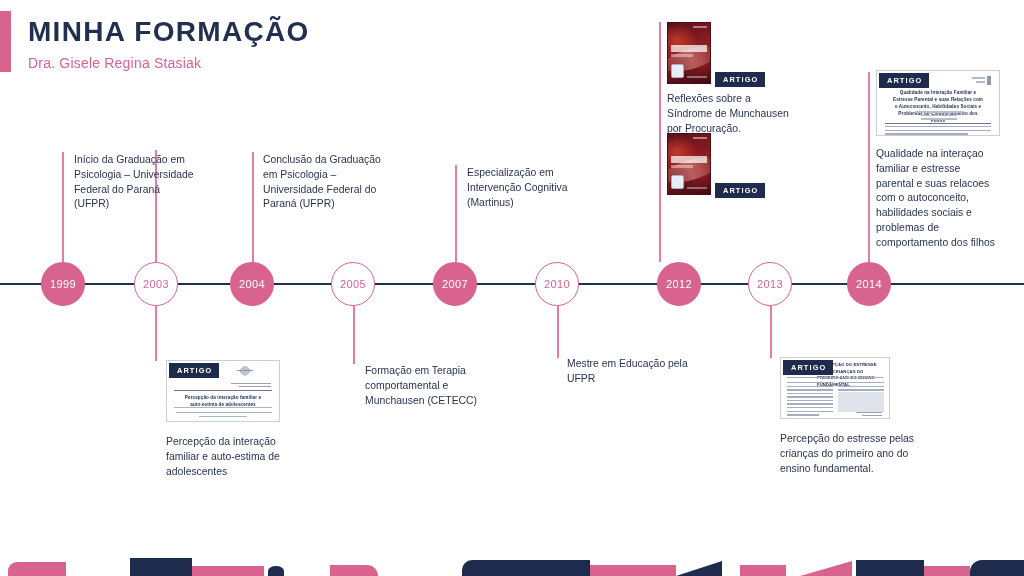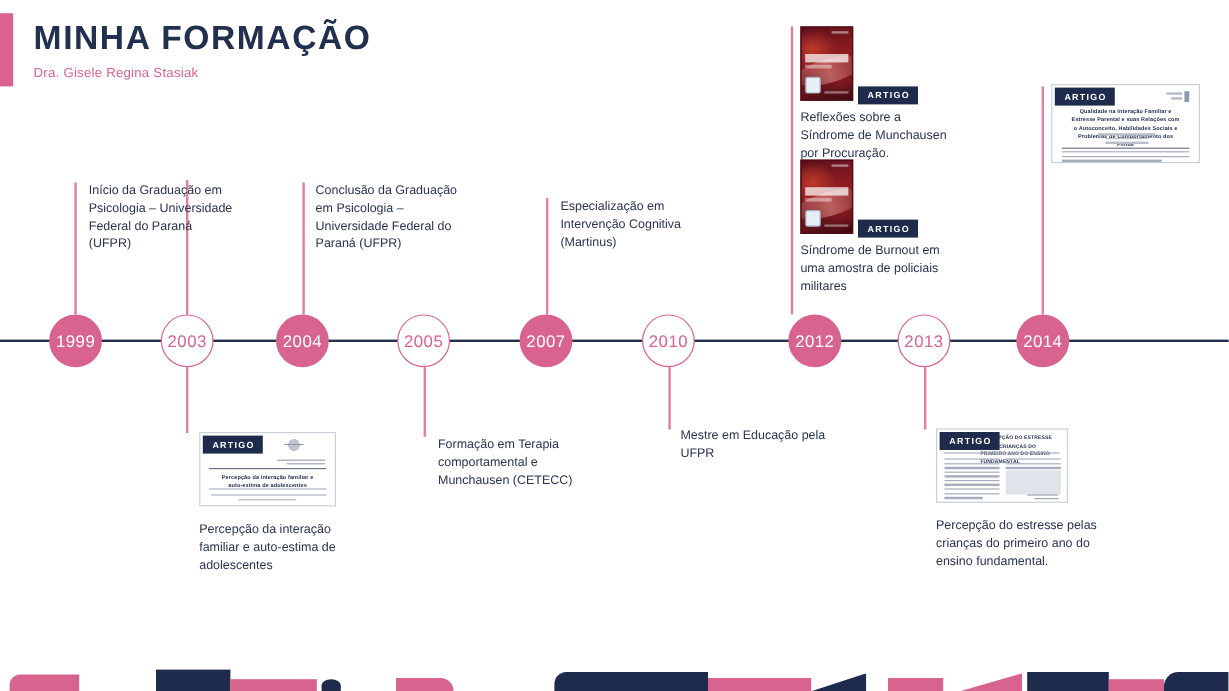"Dra. Gisele Regina Stasiak" #page-subtitle { font-size: 11px -> 14px }
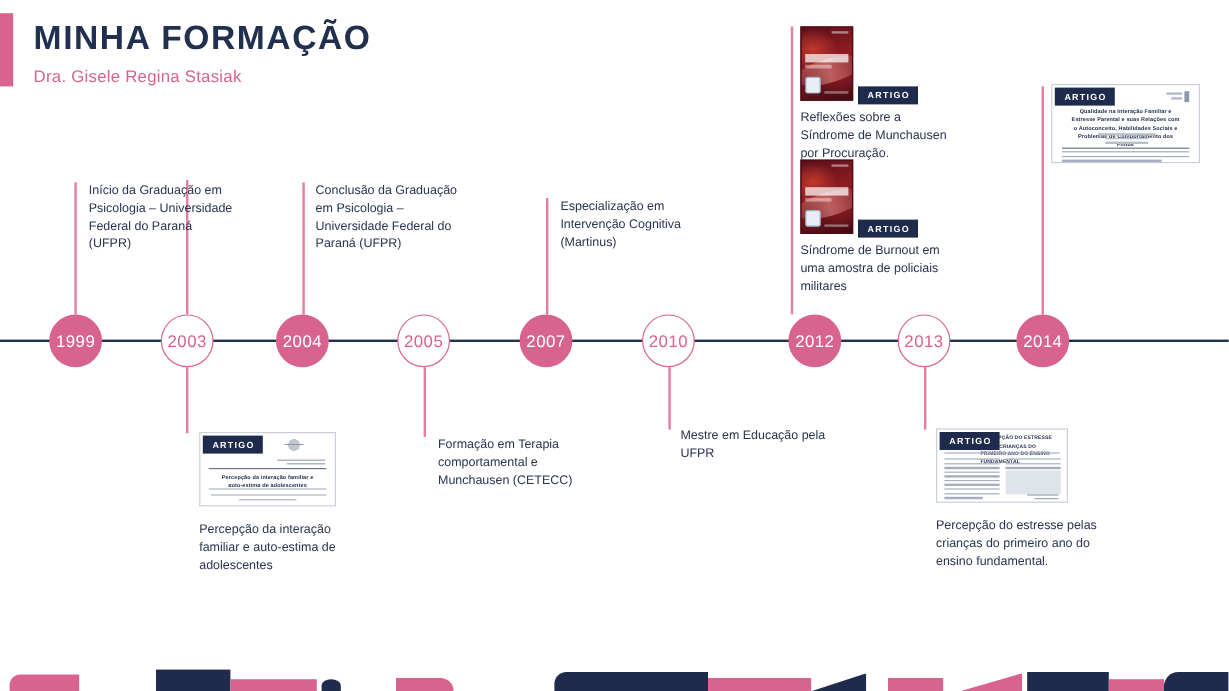"Qualidade na interaçao familiar e" div.cap-text { html: none -> <div>Qualidade na interaçao familiar e estresse parental e suas relacoes com o autoconceito, habilidades sociais e problemas de comportamento dos filhos</div> }
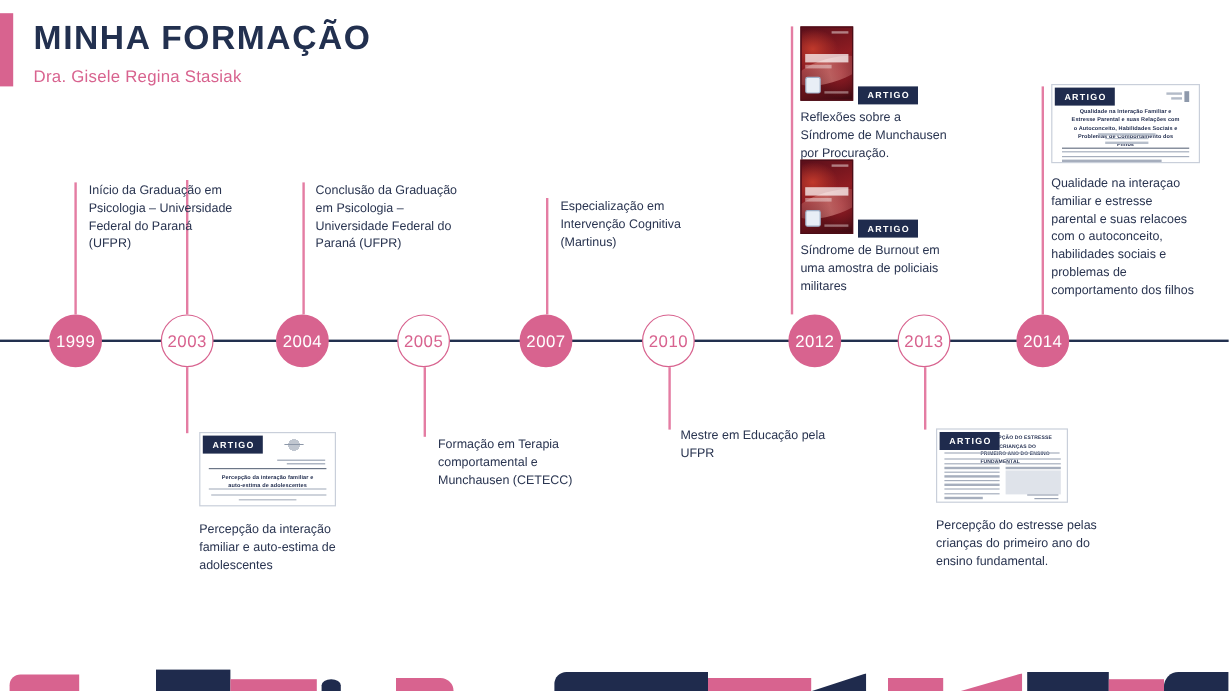"Síndrome de Burnout em uma" div.cap-text { html: <div>Síndrome de Burnout em uma amostra de policiais militares</div> -> none }
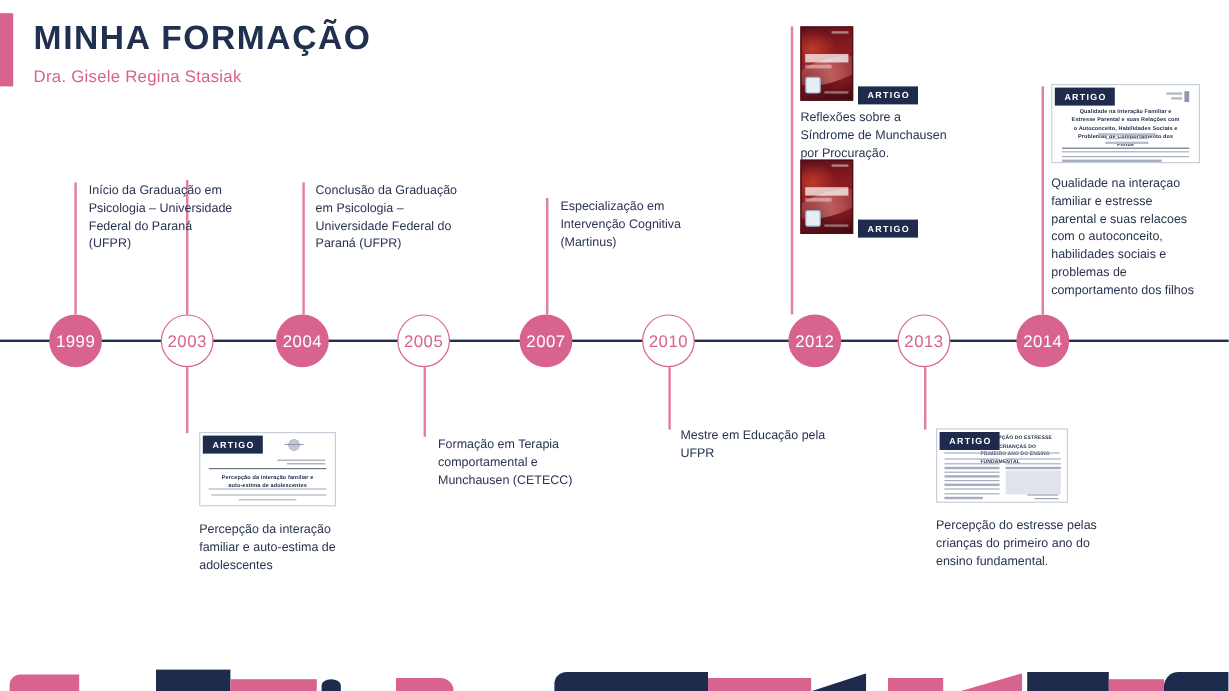"1999" .node { font-size: 14px -> 11px }
